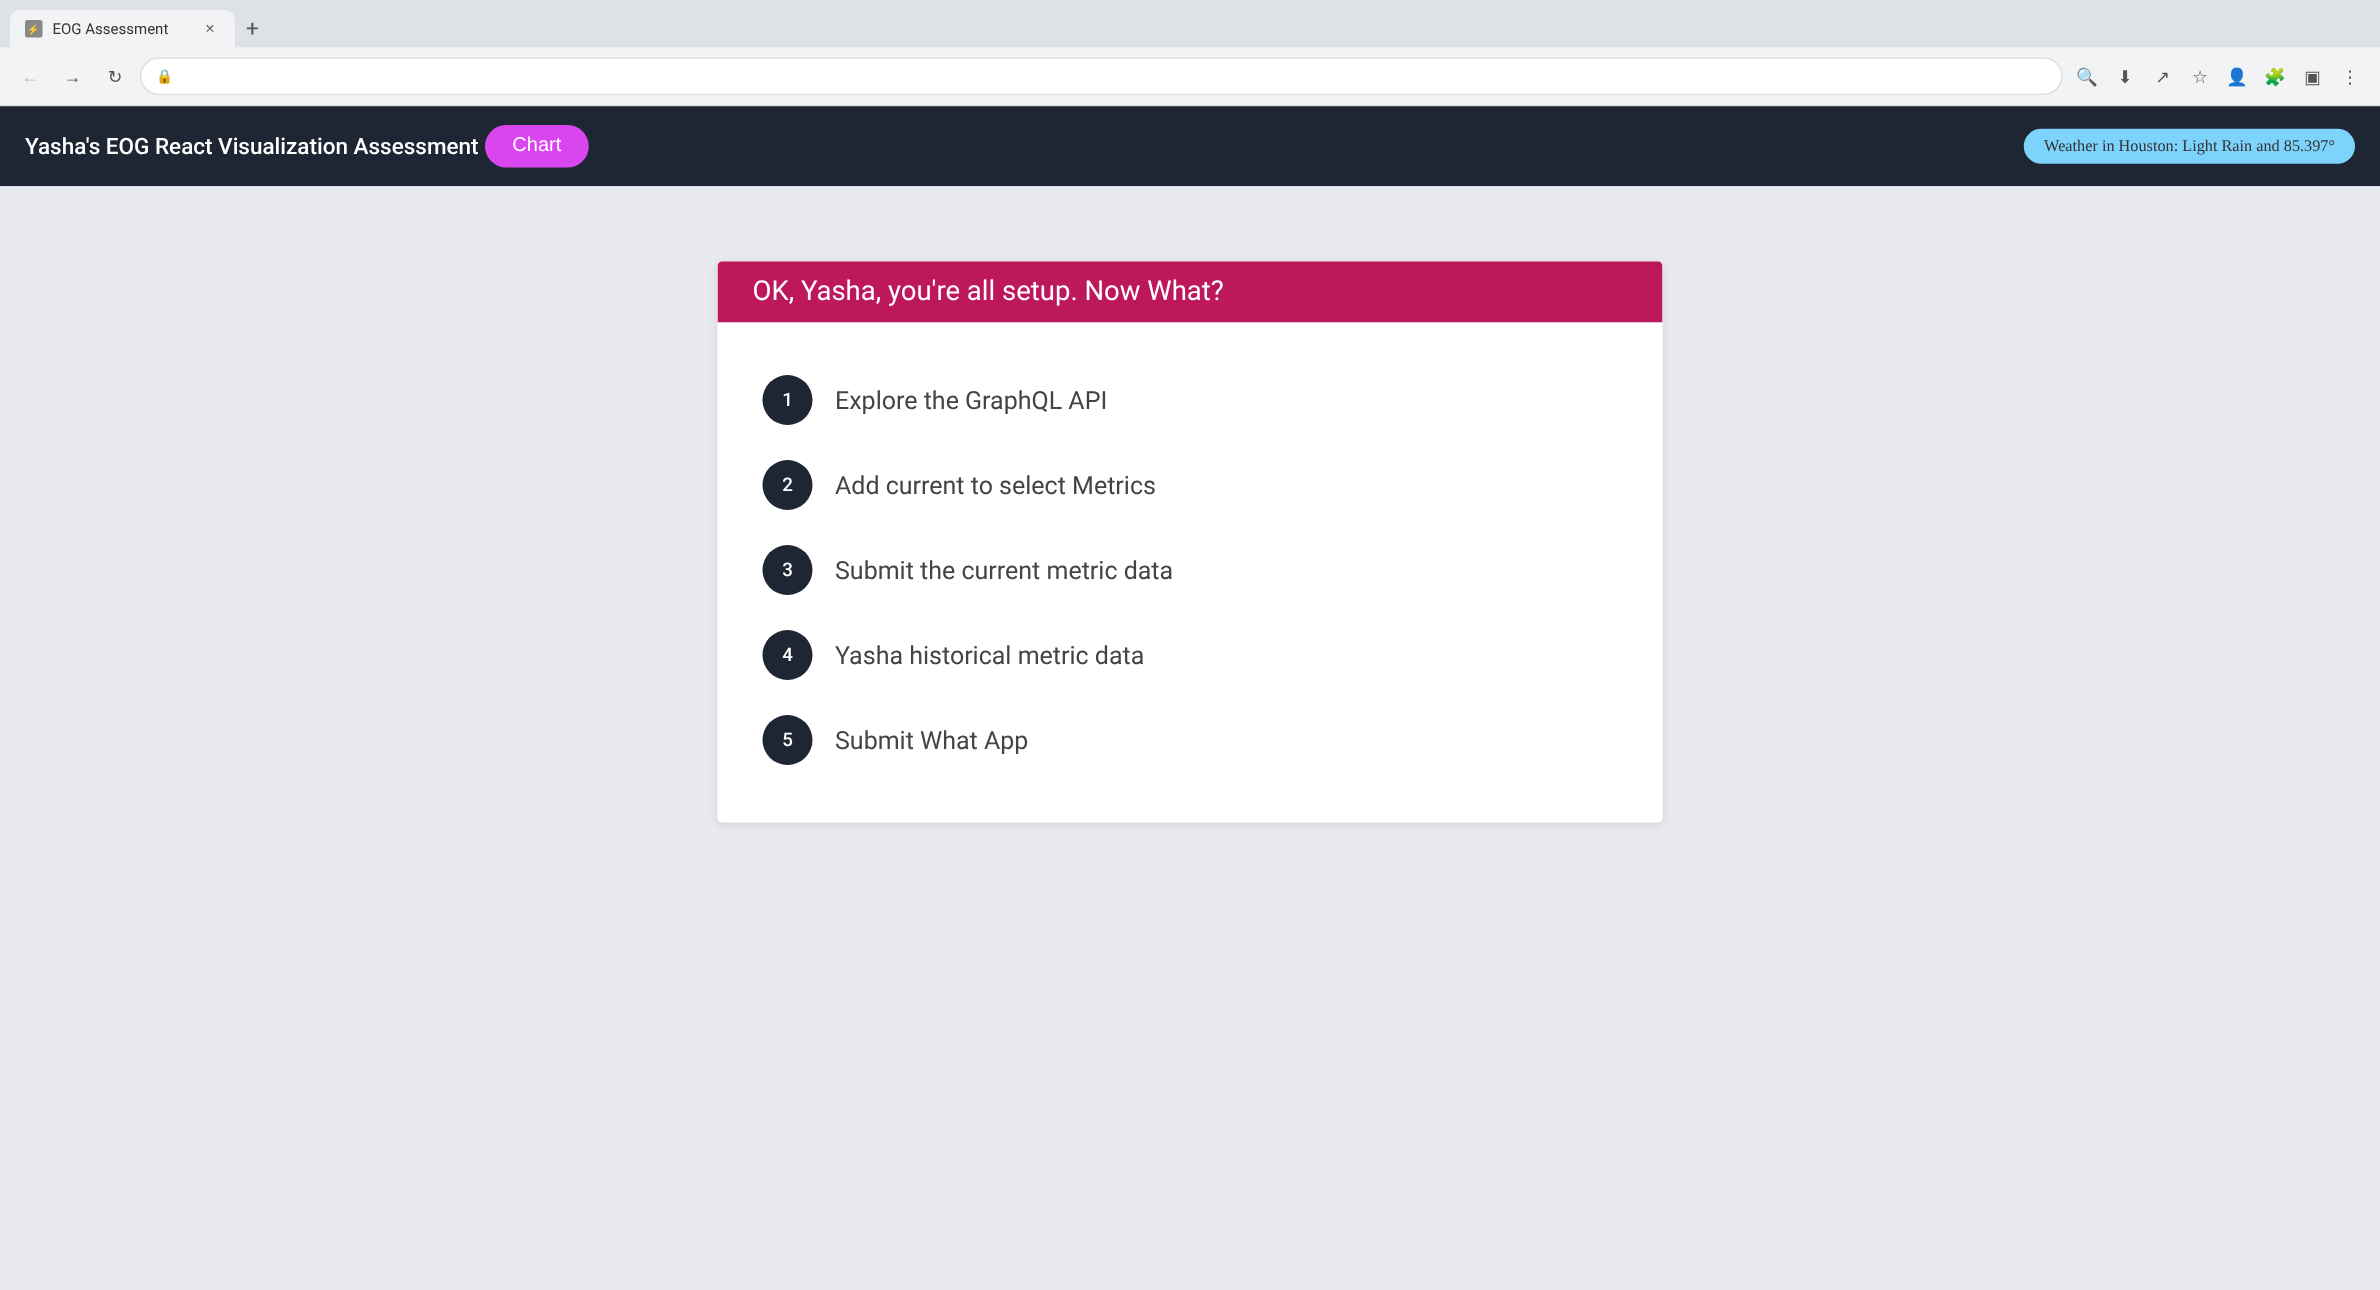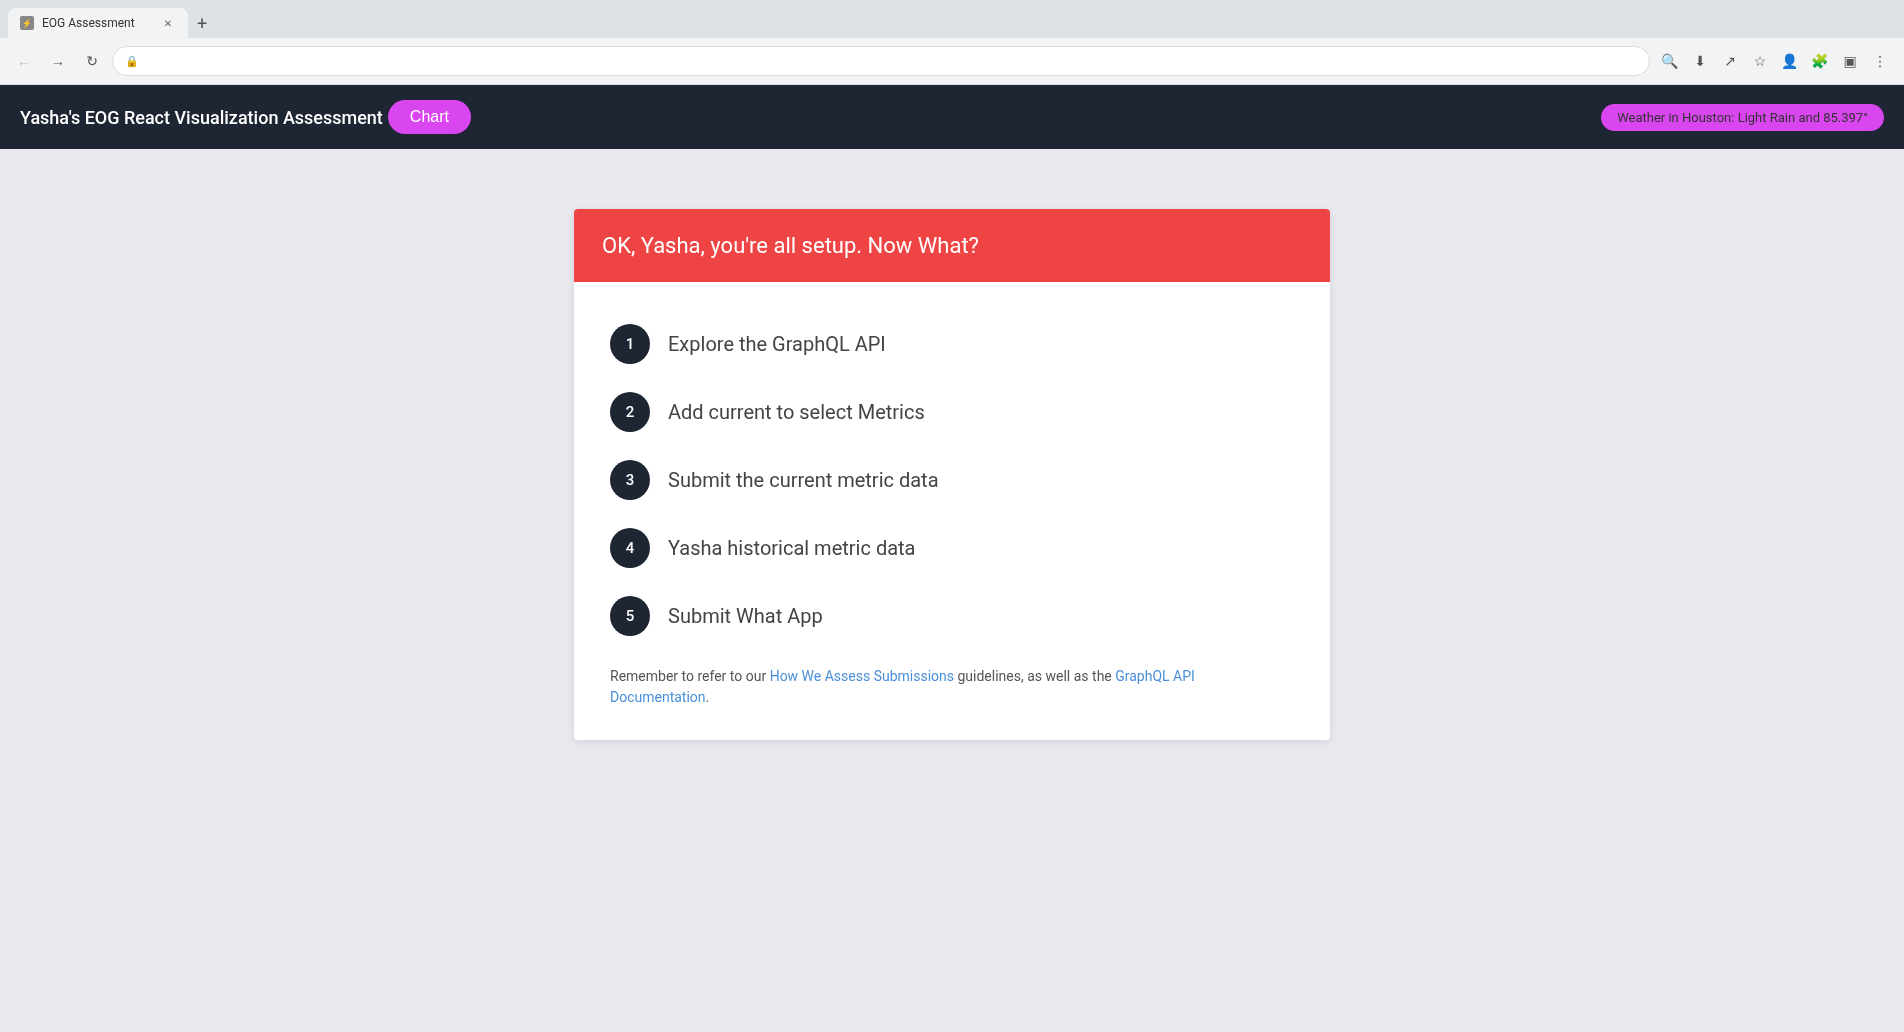"Weather in Houston: Light Rain" .weather-badge { background: #d946ef -> #7dd3fc; font-family: none -> Liberation Serif, serif }
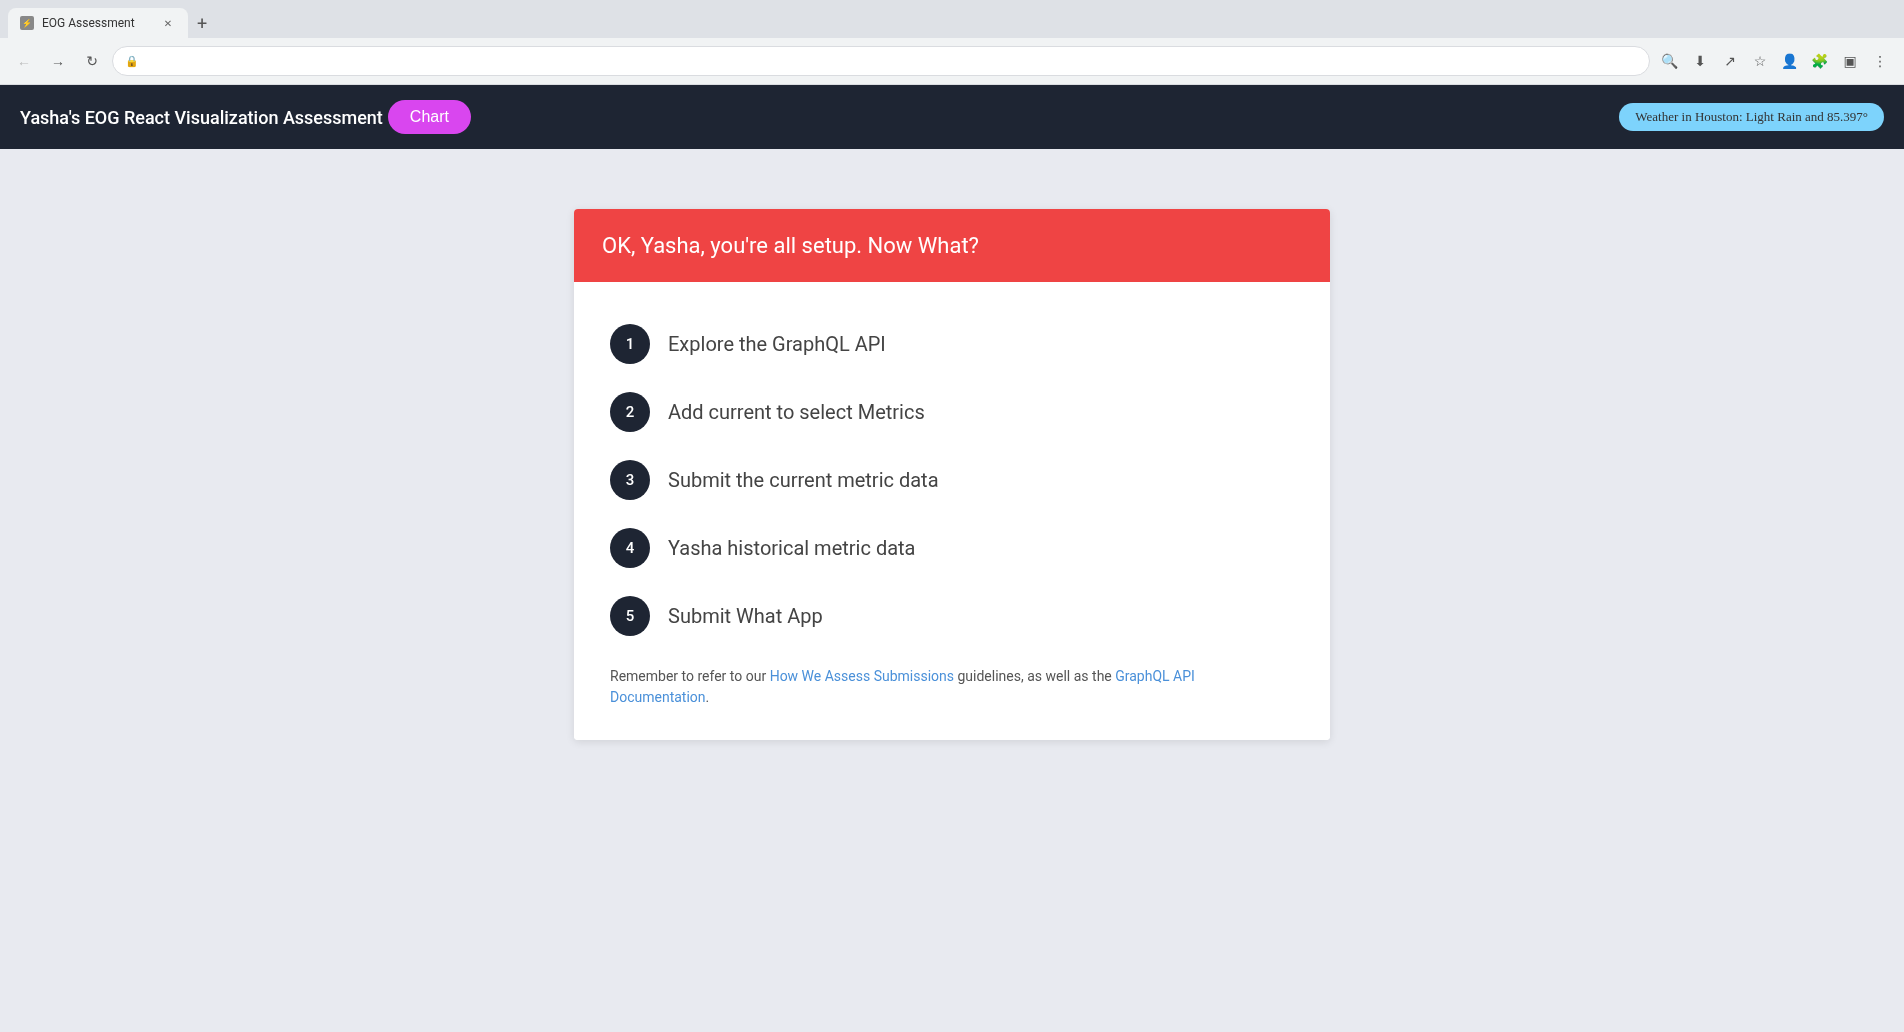"OK, Yasha, you're all setup." .card-header { background: #ef4444 -> #be185d; padding: 24px 28px -> 12px 28px }
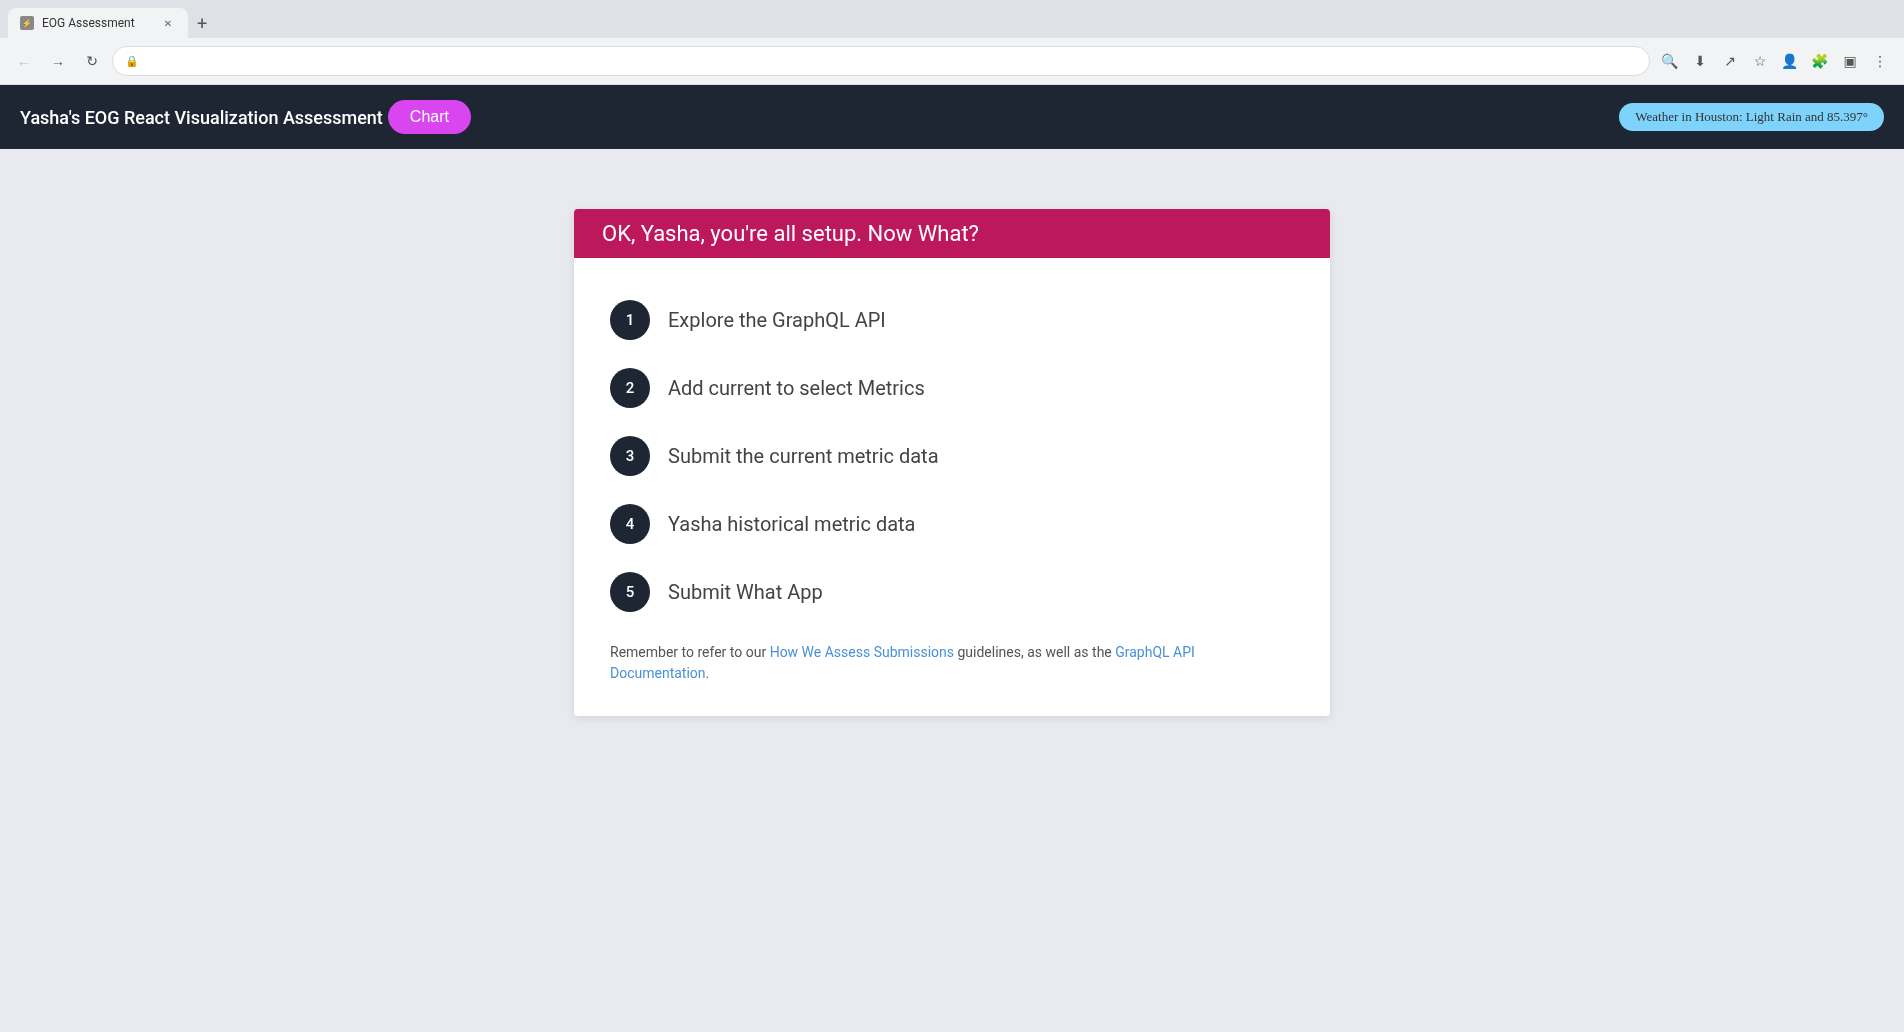"Remember to refer to our" p.footer-text { html: <p> <span>Remember to refer to our </span><a>How We Assess Submissions</a><span> guidelines, as well as the </span><a>GraphQL API Documentation</a><span>.</span> </p> -> none }
